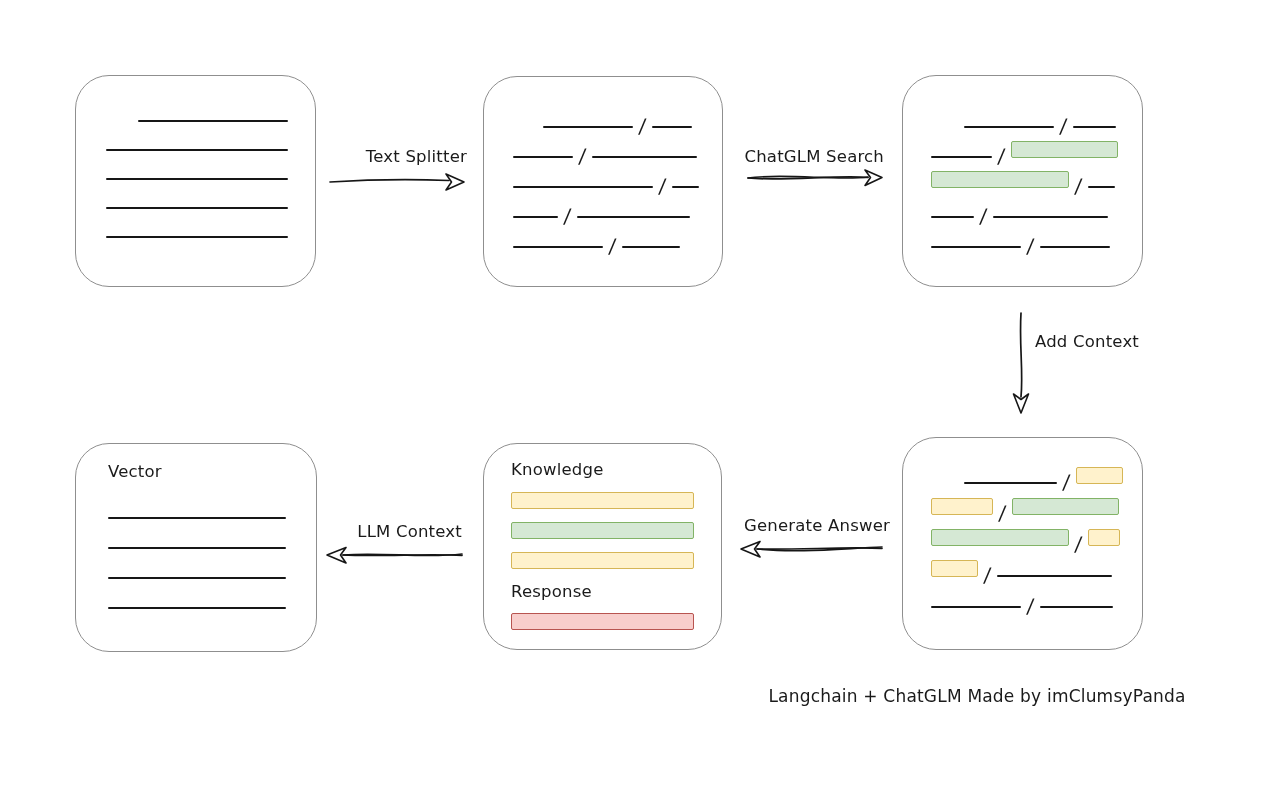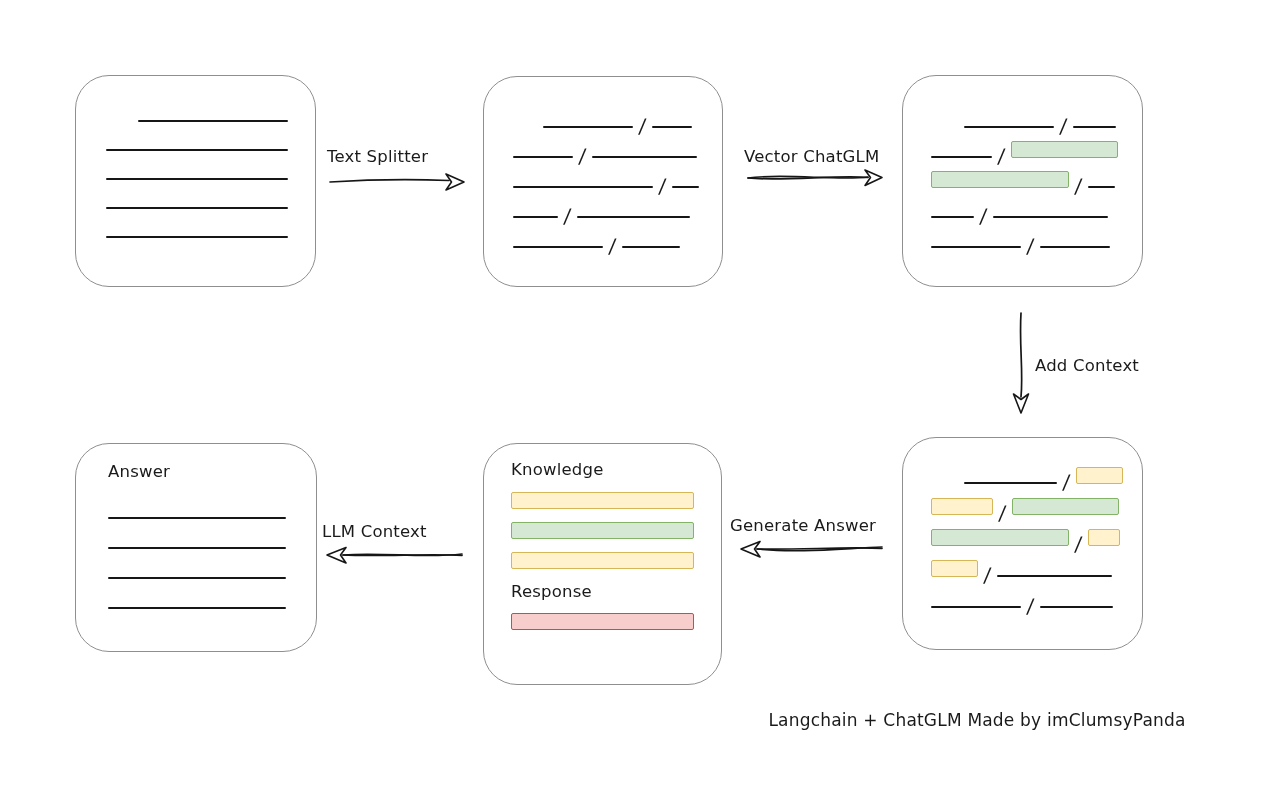"Text Splitter" .arrow-label { text-align: left -> right }
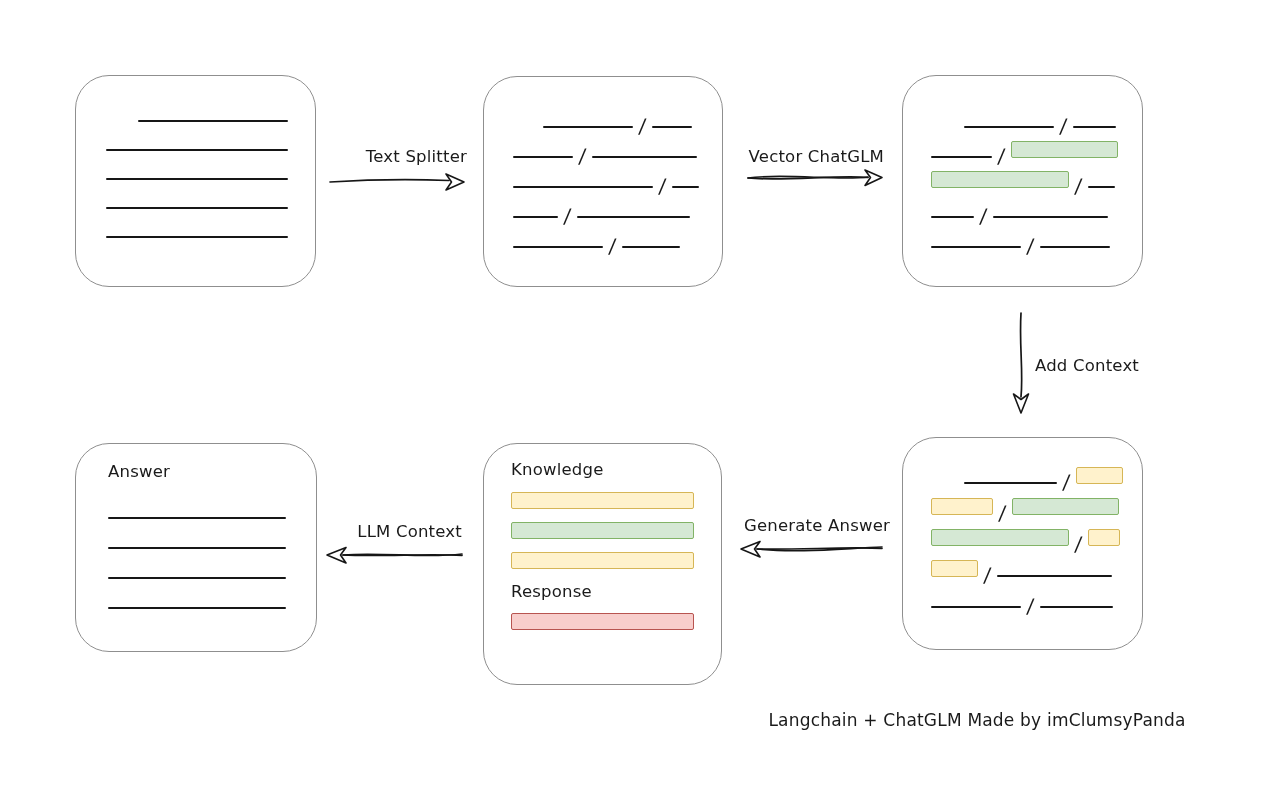"Vector ChatGLM" div.arrow-label { text: Vector ChatGLM -> ChatGLM Search }
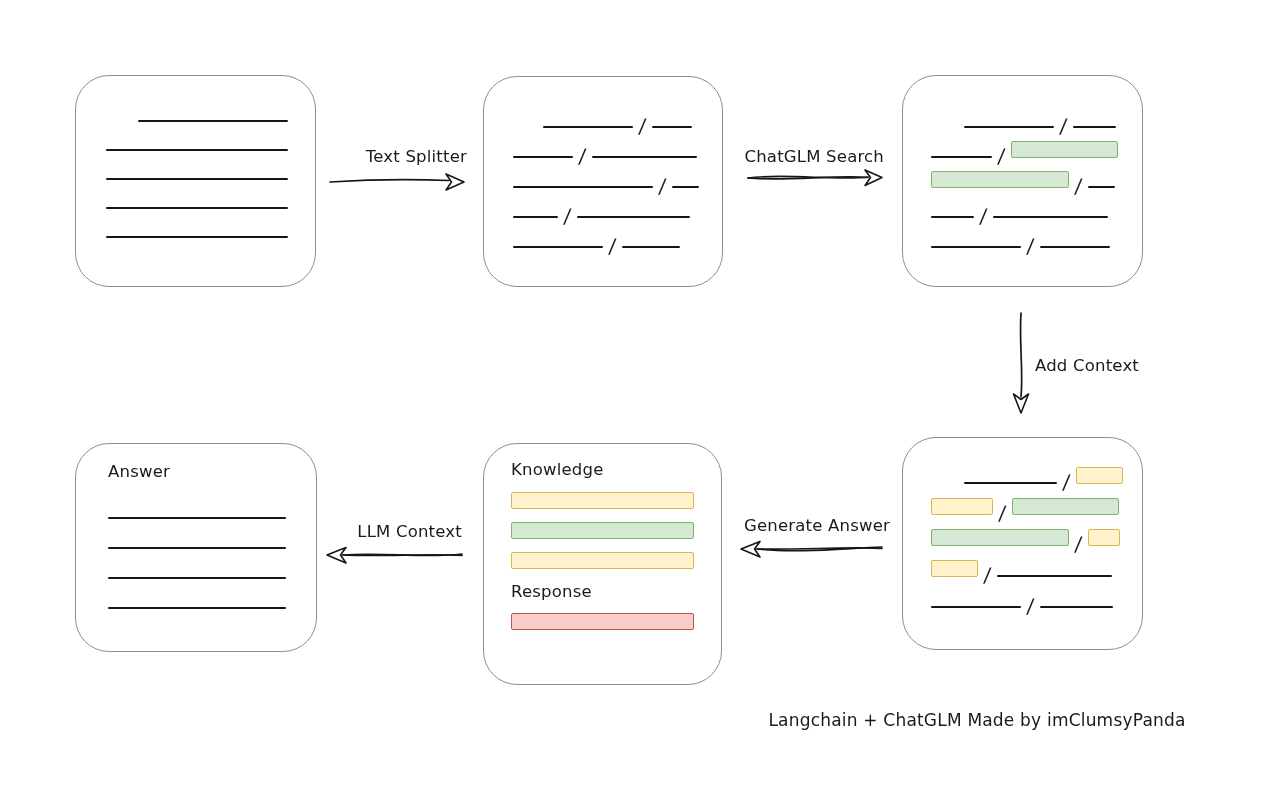"Add Context" div.arrow-label { top: 356px -> 332px }
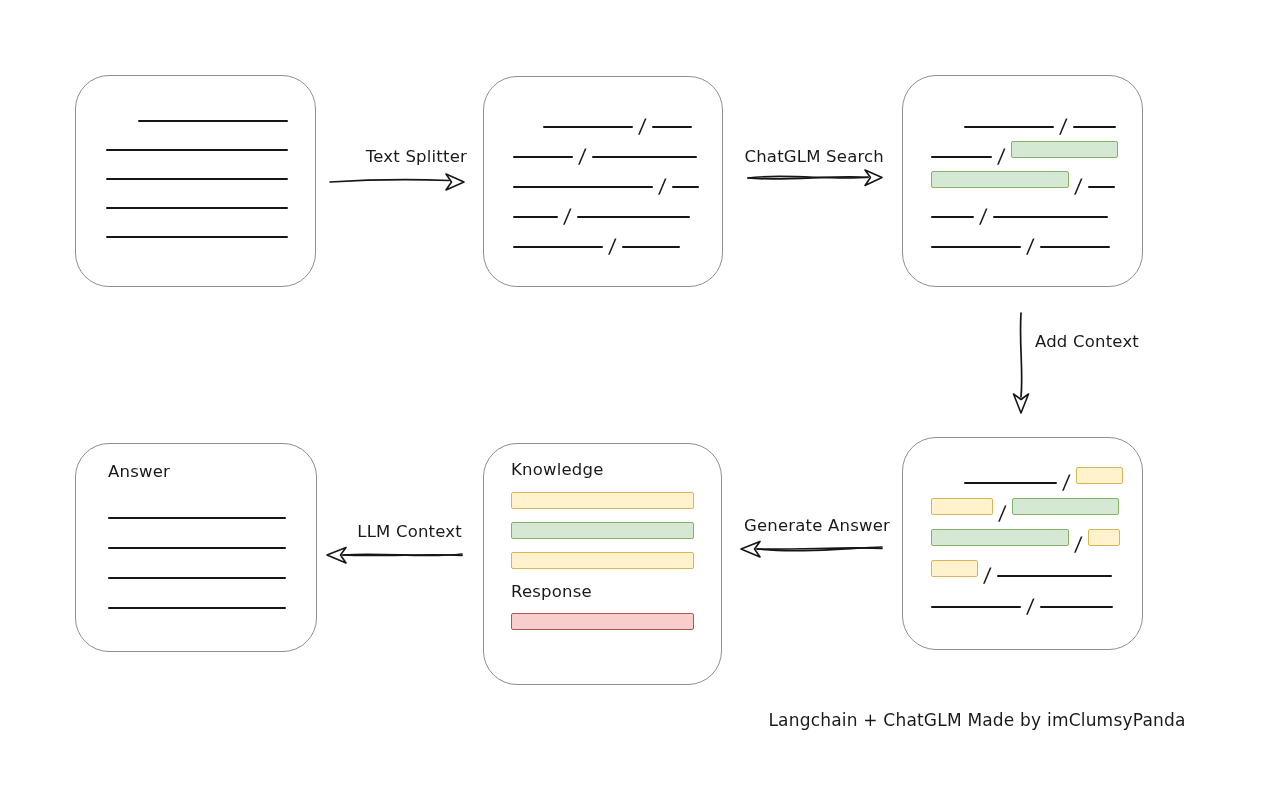"Answer" div.box-label { text: Answer -> Vector }
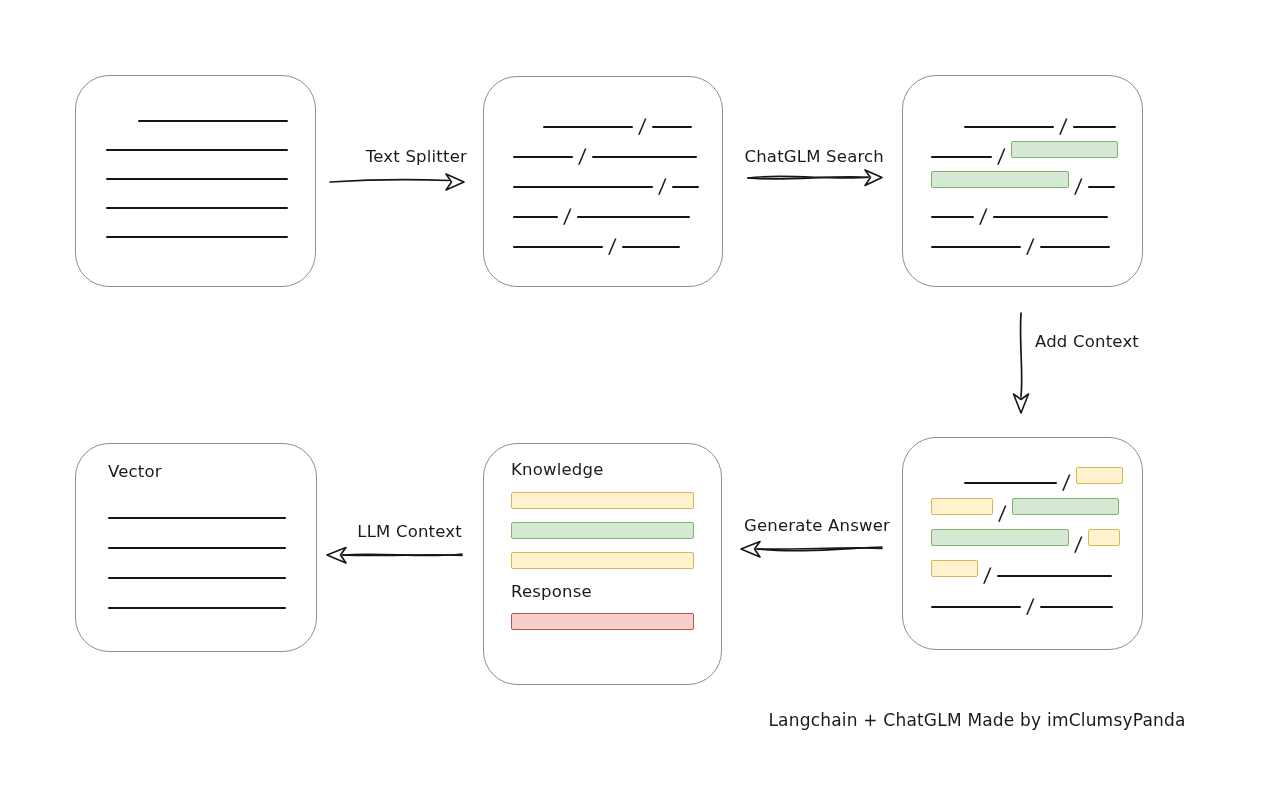"Knowledge" div.box { height: 242px -> 207px }
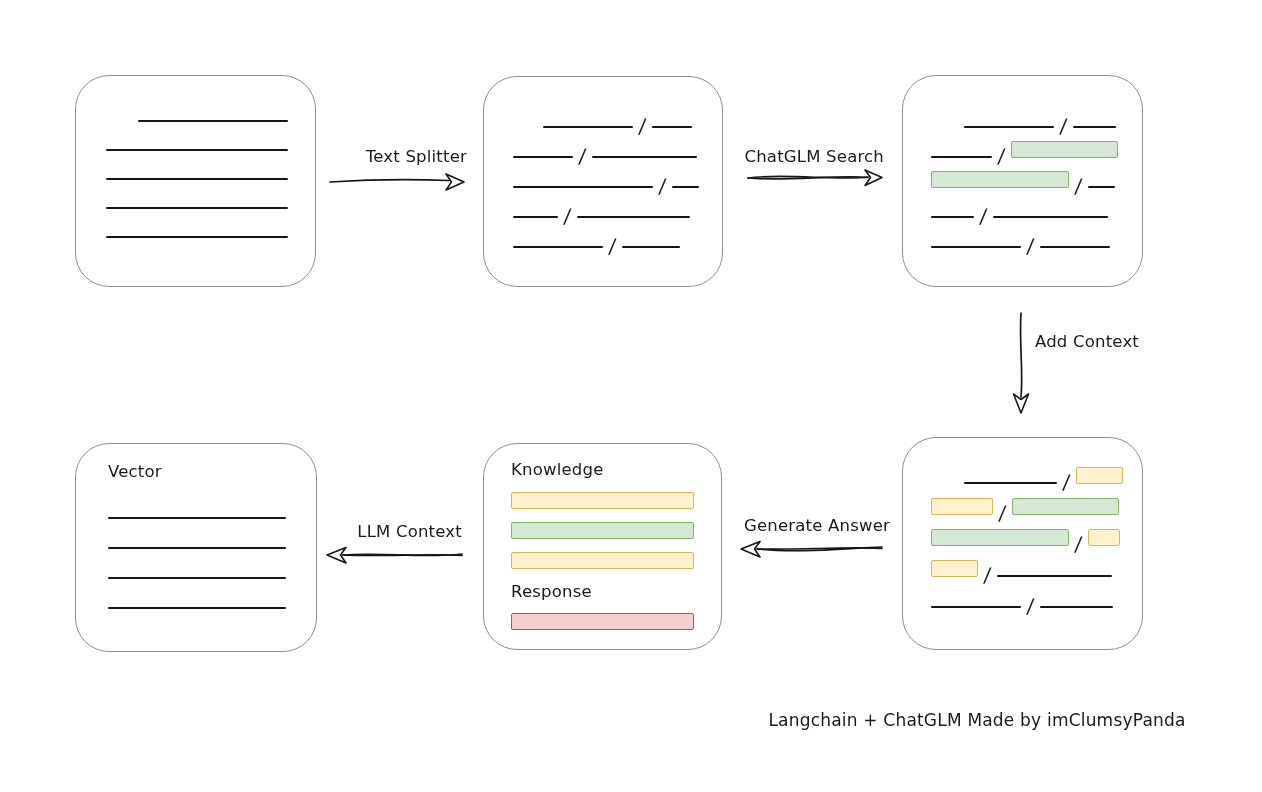"Langchain + ChatGLM Made by" div.caption { margin-top: 24px -> none }
